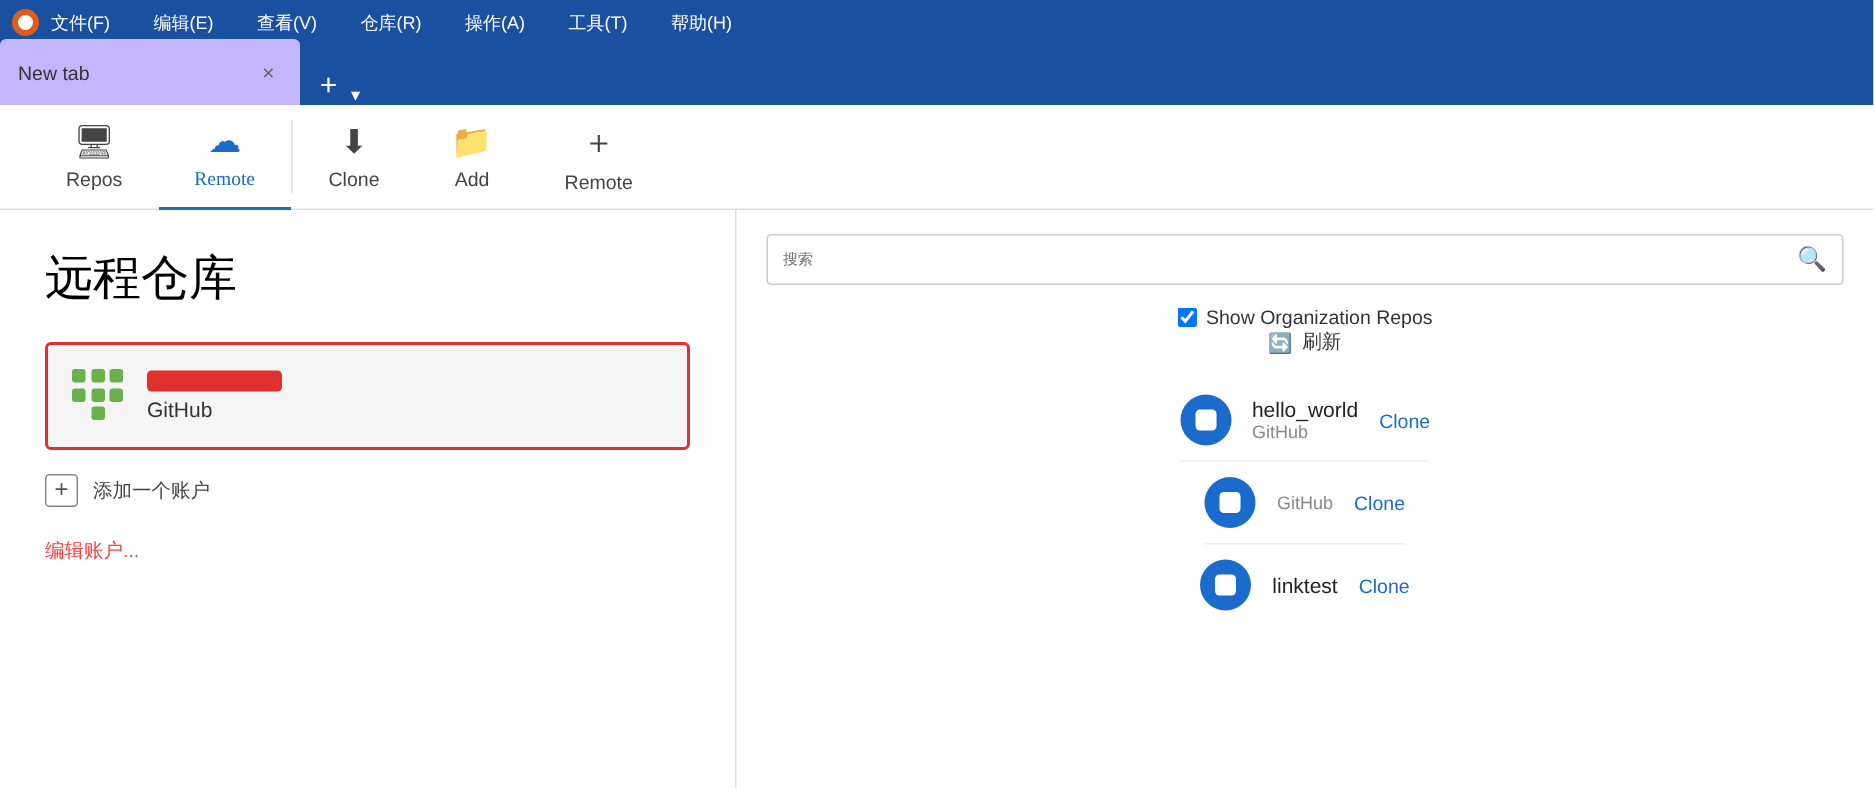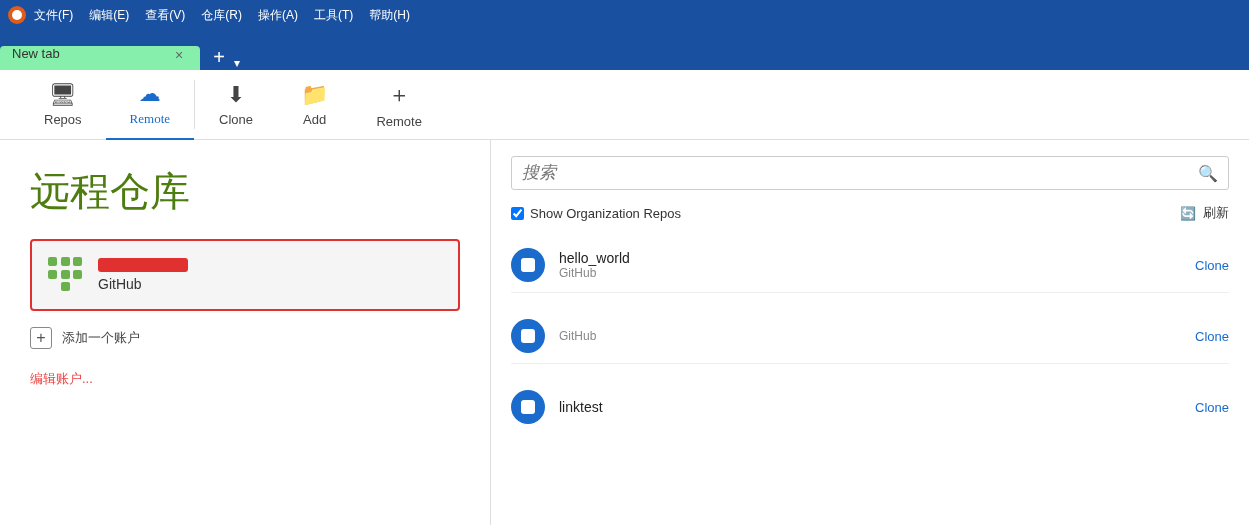"文件(F)" .title-bar-menu { gap: 16px -> 29px }
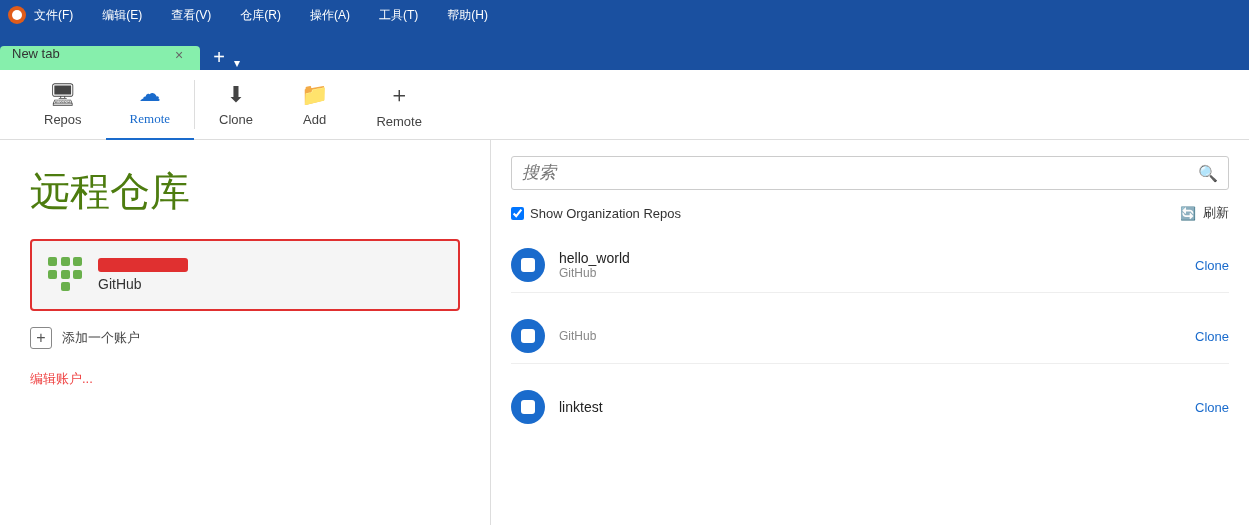"New tab" .tab { align-items: none -> center; background: #86efac -> #c4b5fd; height: 24px -> 44px }
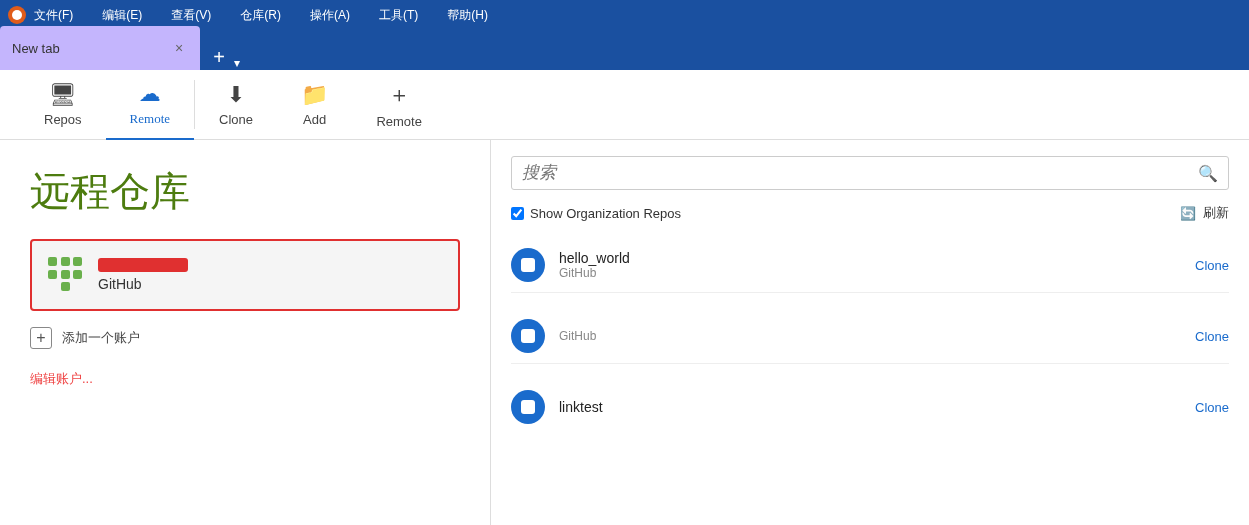"远程仓库" .page-title { color: #4d7c0f -> #000000; font-size: 40px -> 32px }
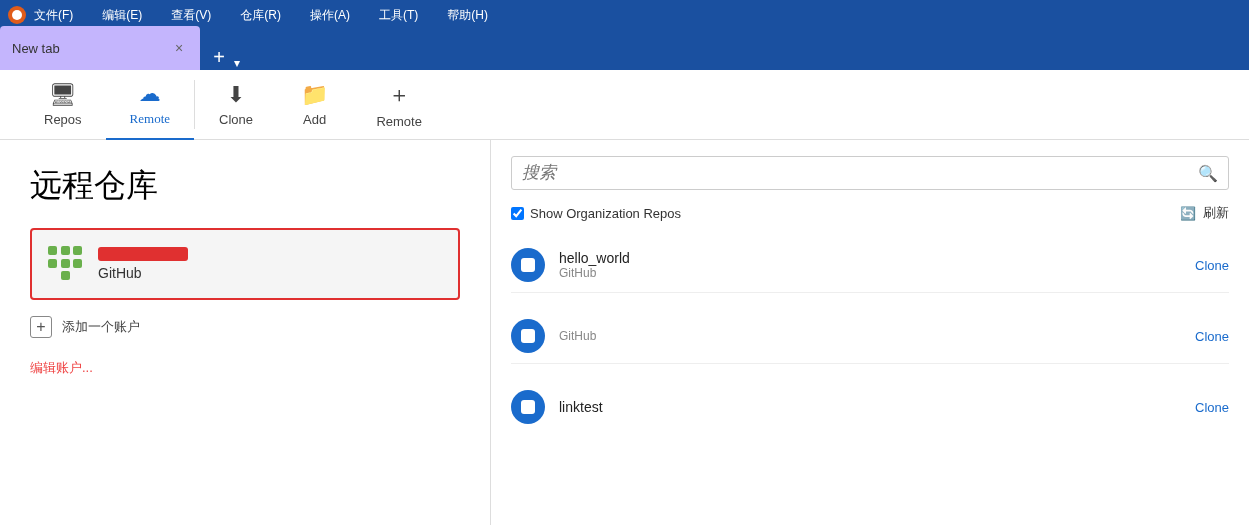"搜索" .search-input { font-size: 17px -> 10px; font-style: italic -> none }
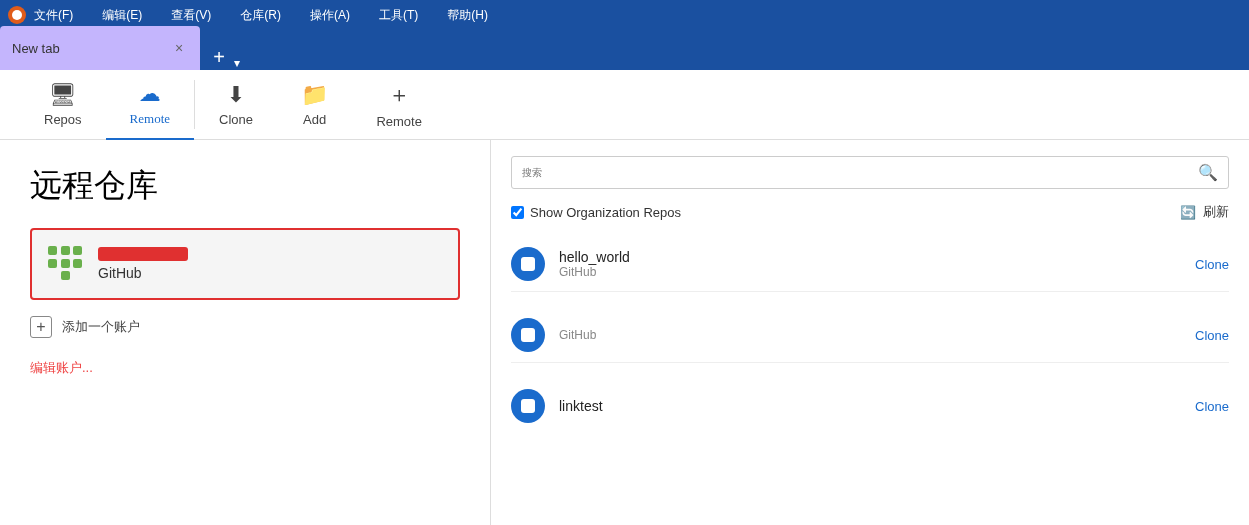"Show Organization Repos" .checkbox-row { flex-direction: none -> column }
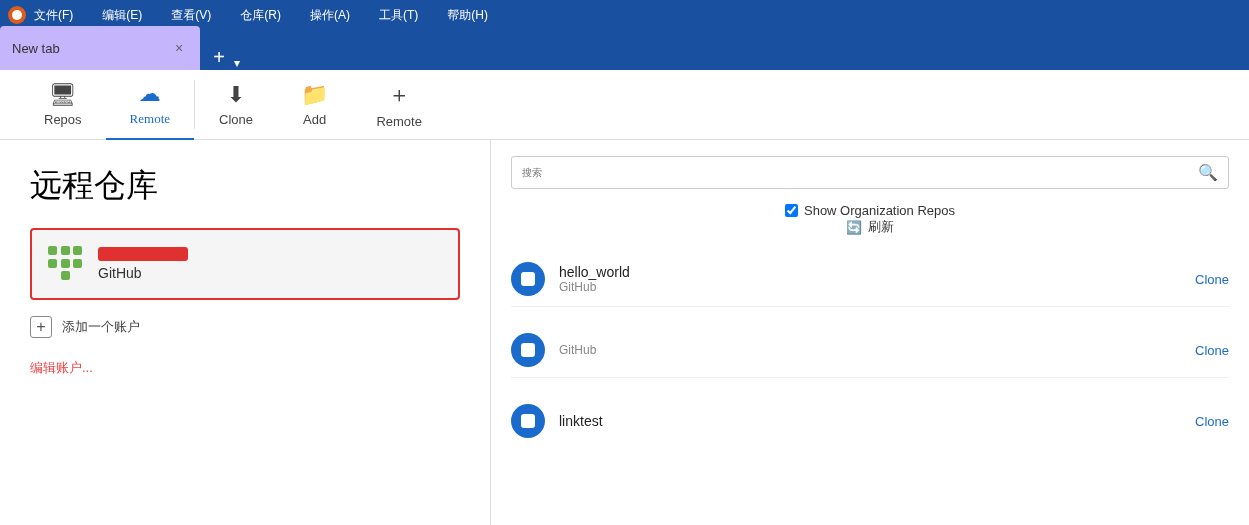"hello_world" .repo-list { align-items: none -> center; gap: 16px -> 0 }
